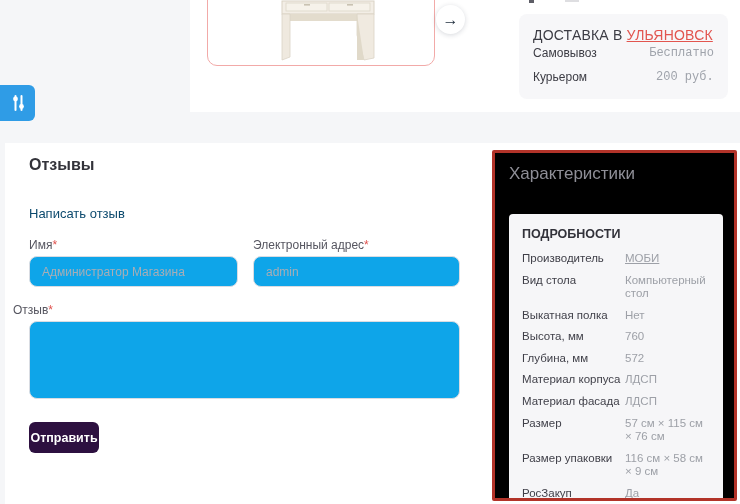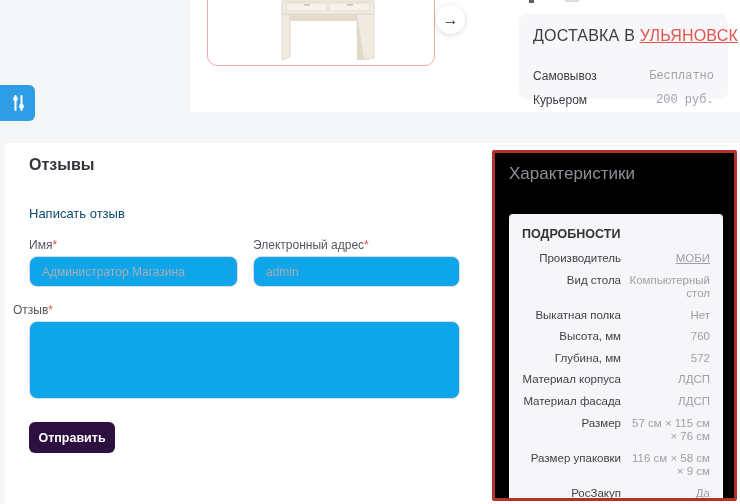"ДОСТАВКА В УЛЬЯНОВСК" .delivery-title { font-size: 16px -> 14px; margin-bottom: 24px -> 3px }
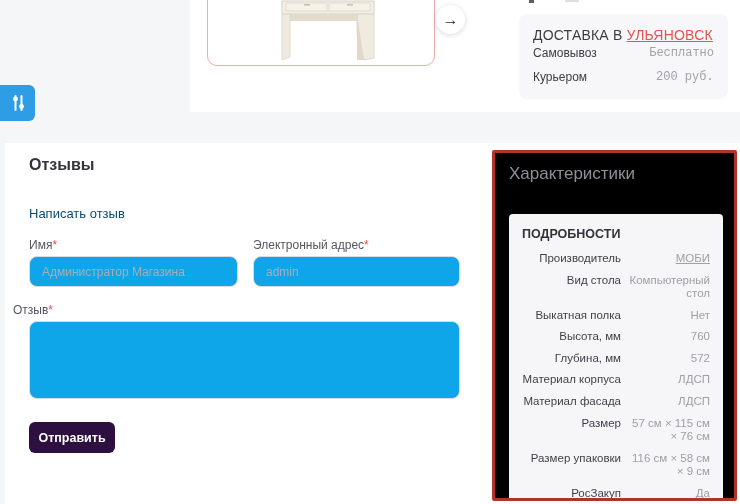"Производитель" .char-row { text-align: right -> none }
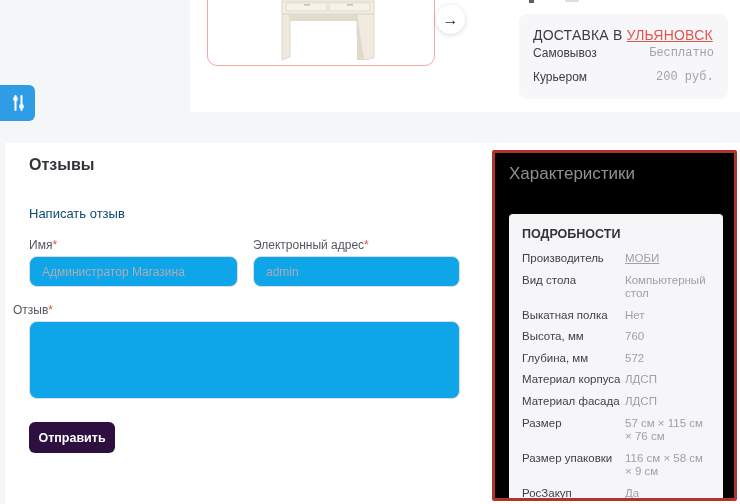"Отправить" .submit-btn { width: 86px -> 70px }
